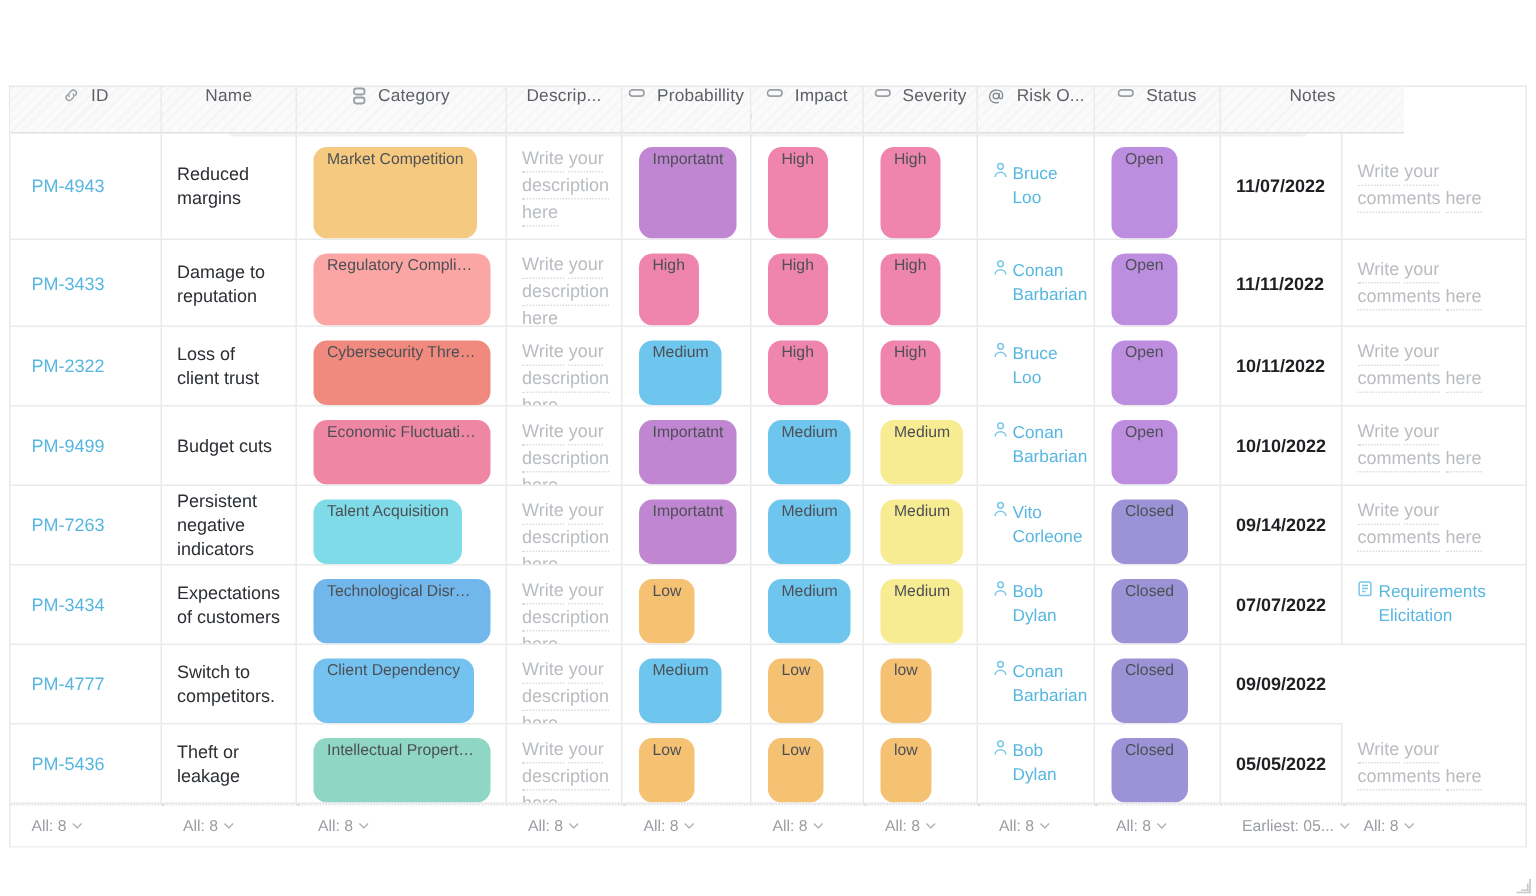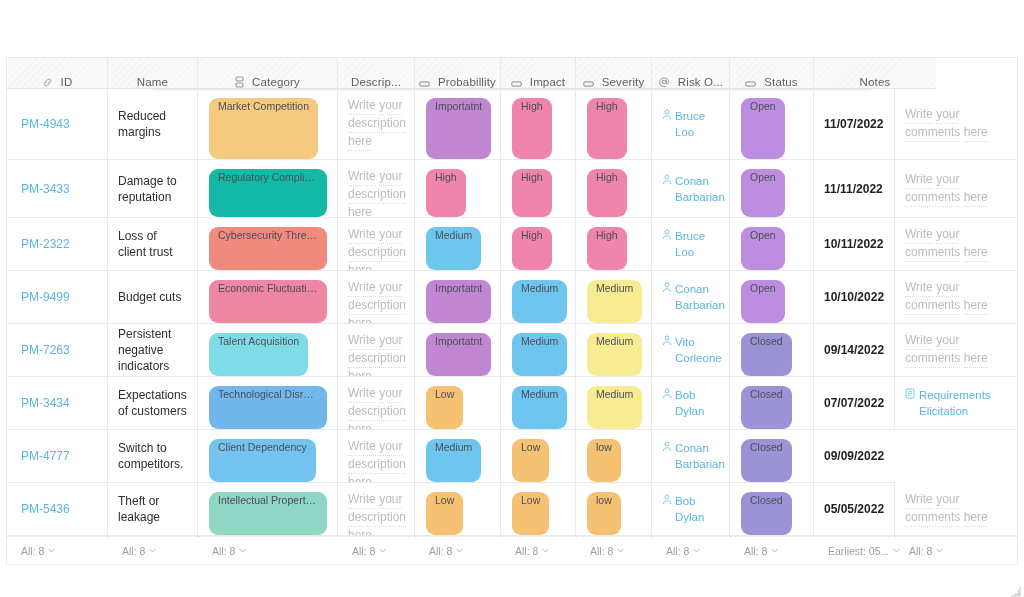"ID" .hrow .cell { align-items: flex-end -> flex-start }
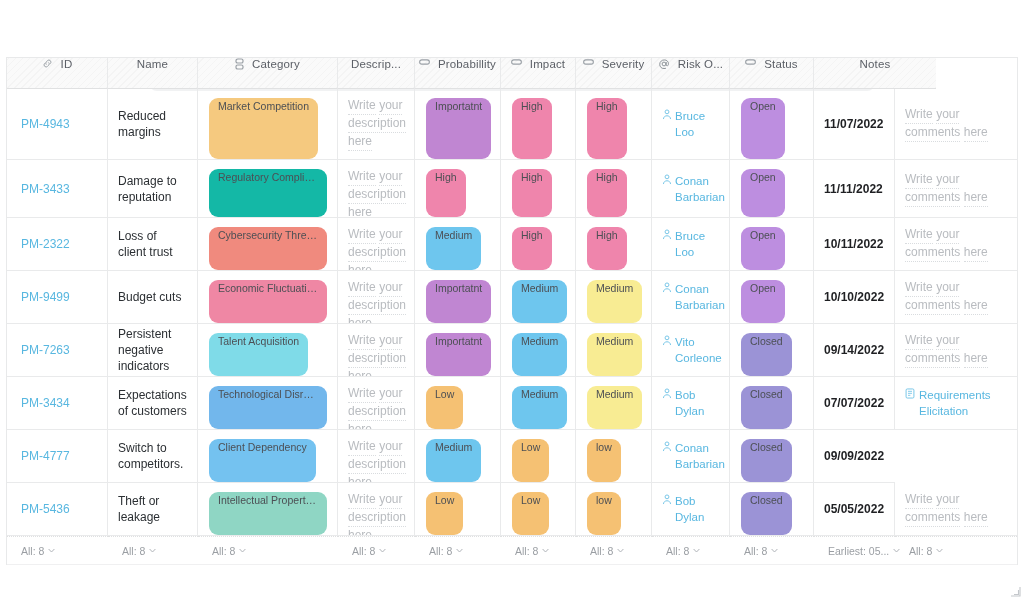"Regulatory Complian..." span.tag { background: #14b8a6 -> #fca5a5 }
